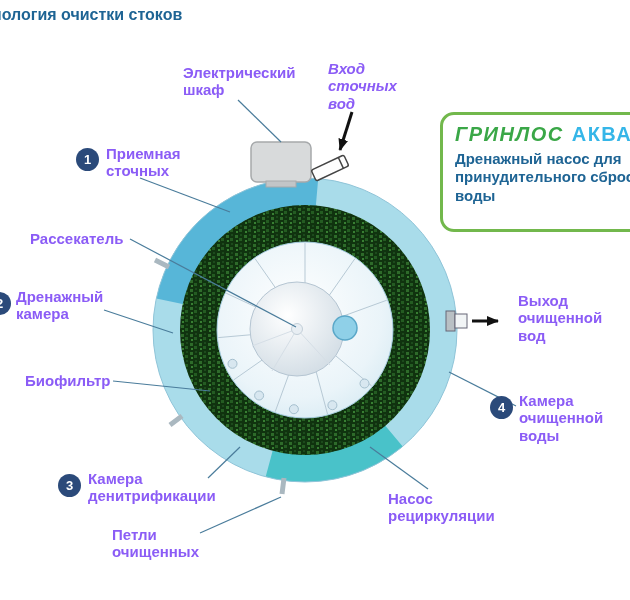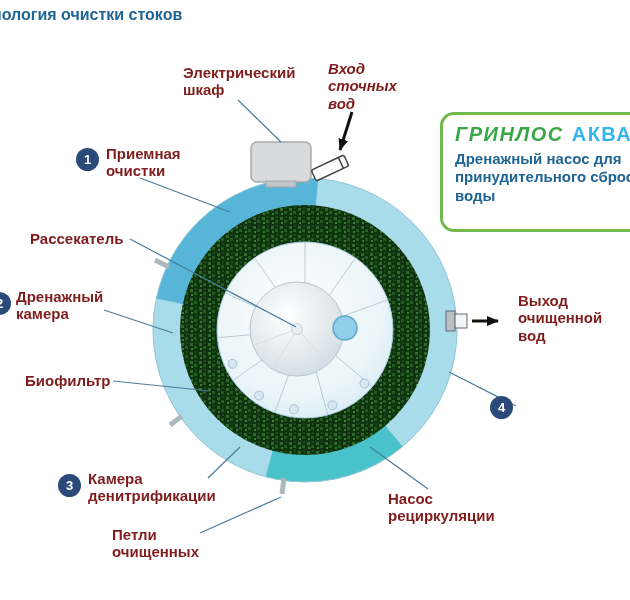"Электрический шкаф" .lbl { color: #7f1d1d -> #8b5cf6 }
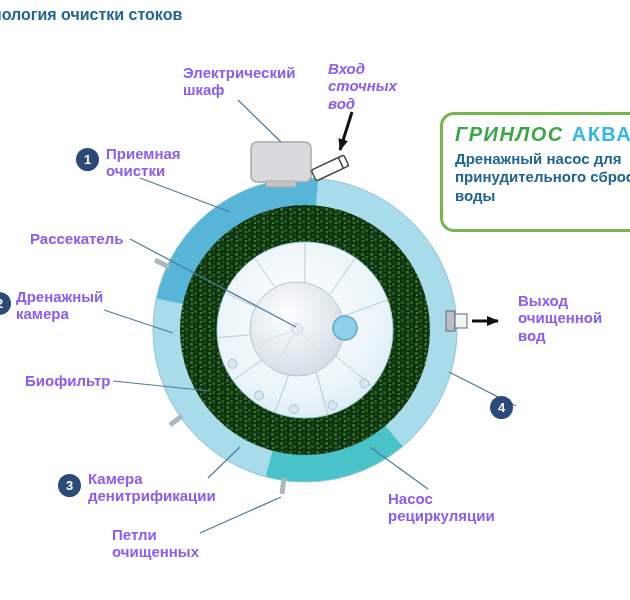"Приемная очистки" div.lbl { text: очистки -> сточных }
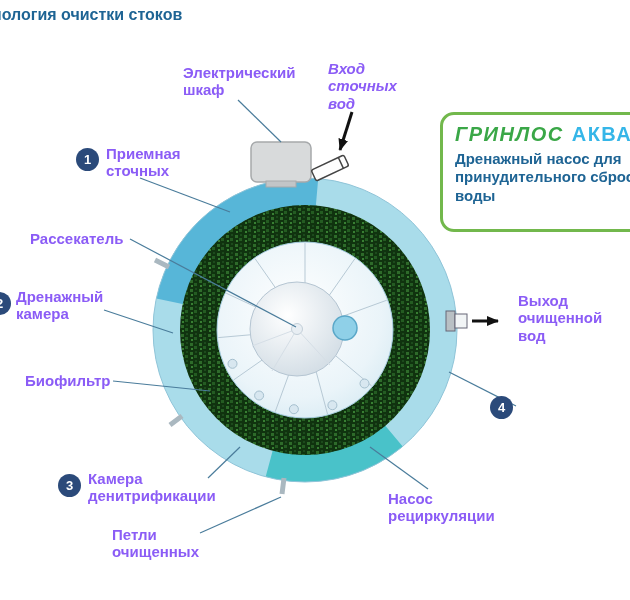"Камера очищенной воды" div.lbl { html: none -> <div>Камера очищенной воды</div> }
